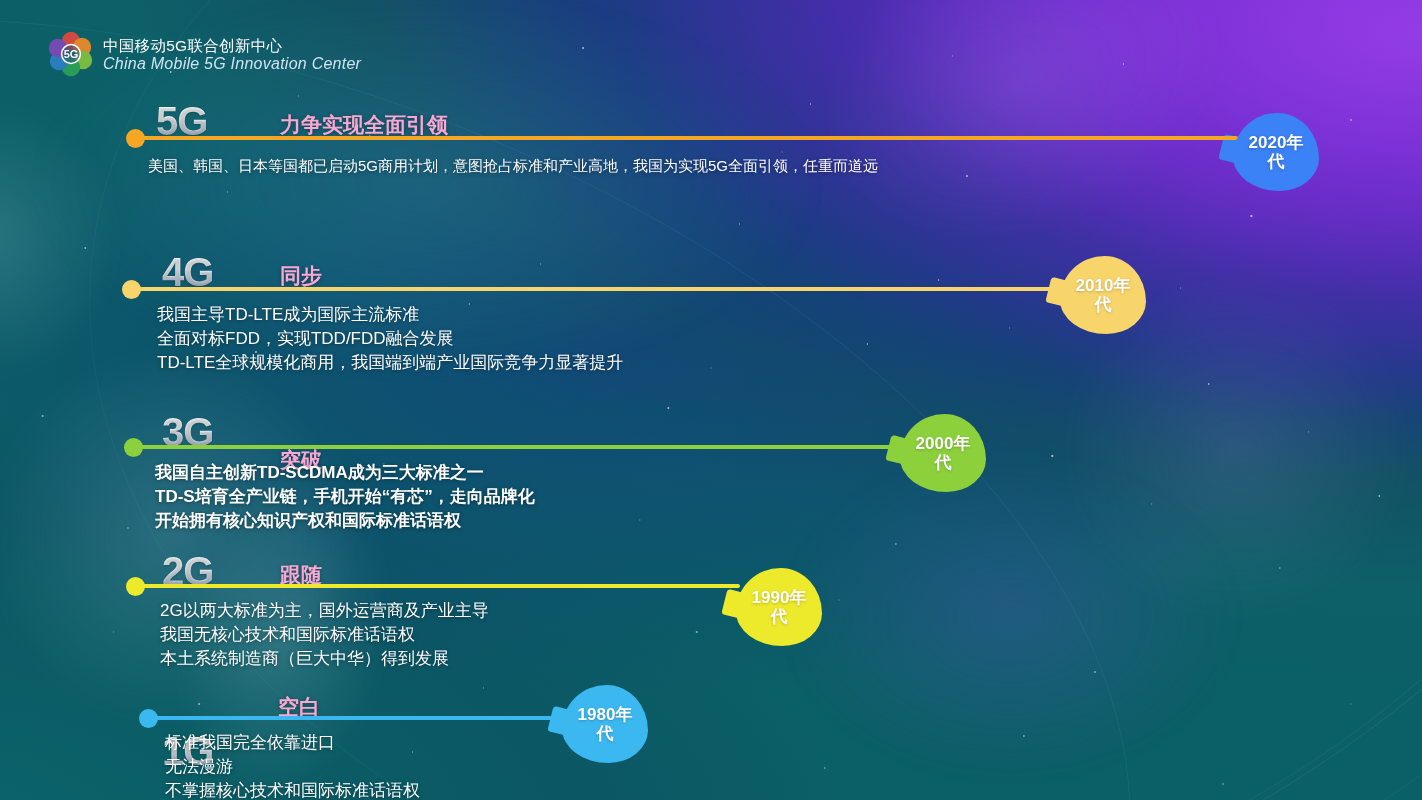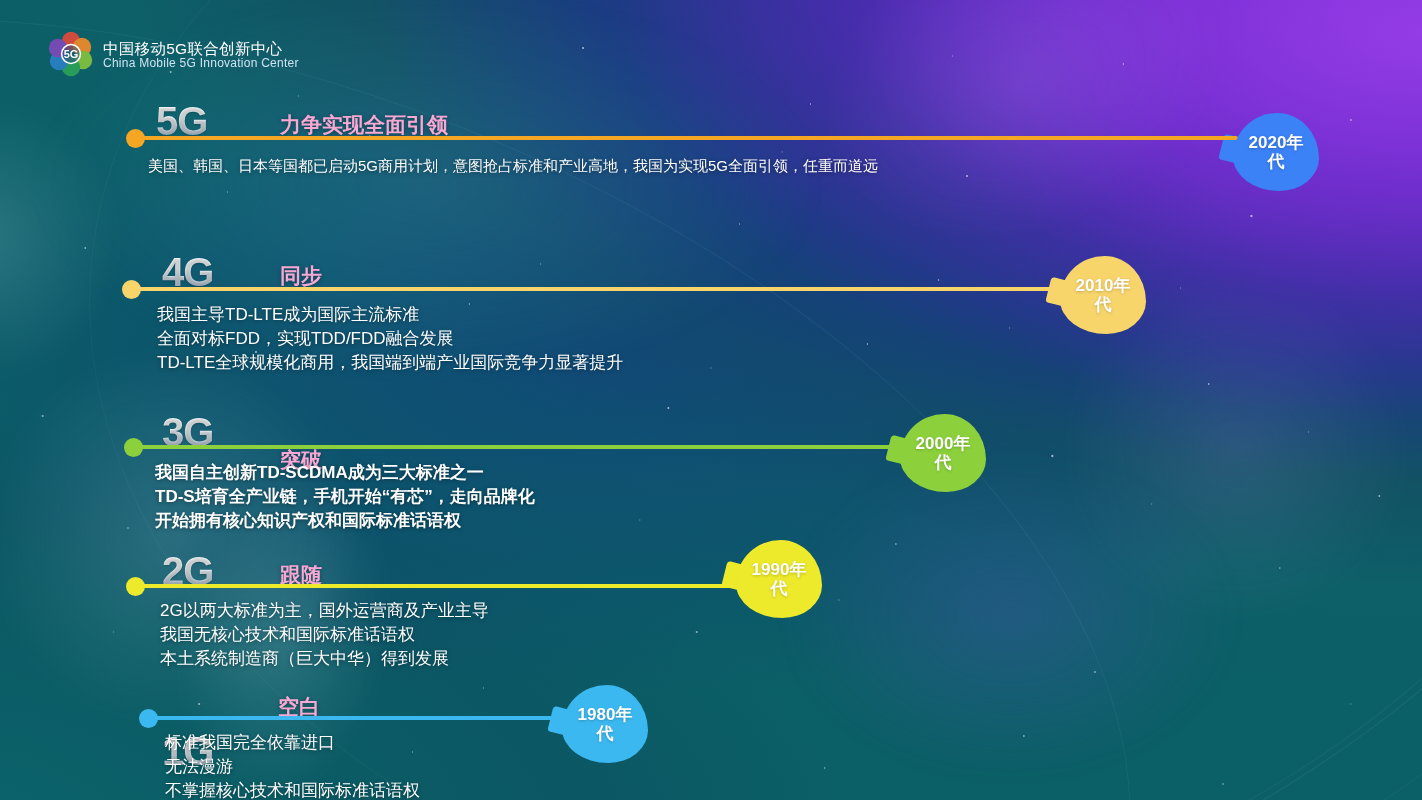"China Mobile 5G Innovation Center" .logo-en { font-size: 12px -> 16px; font-style: none -> italic }
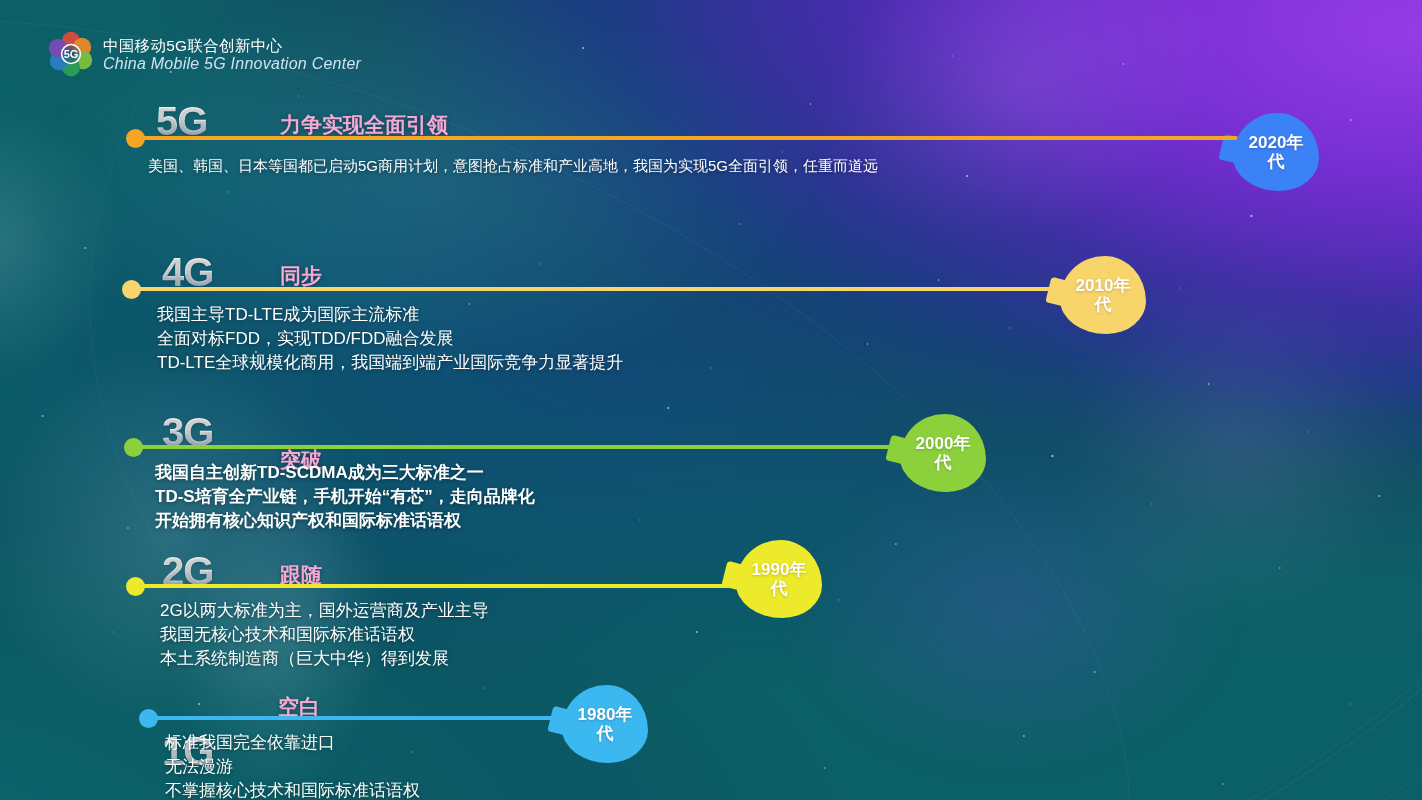"1990年" div.badge { top: 540px -> 568px }
